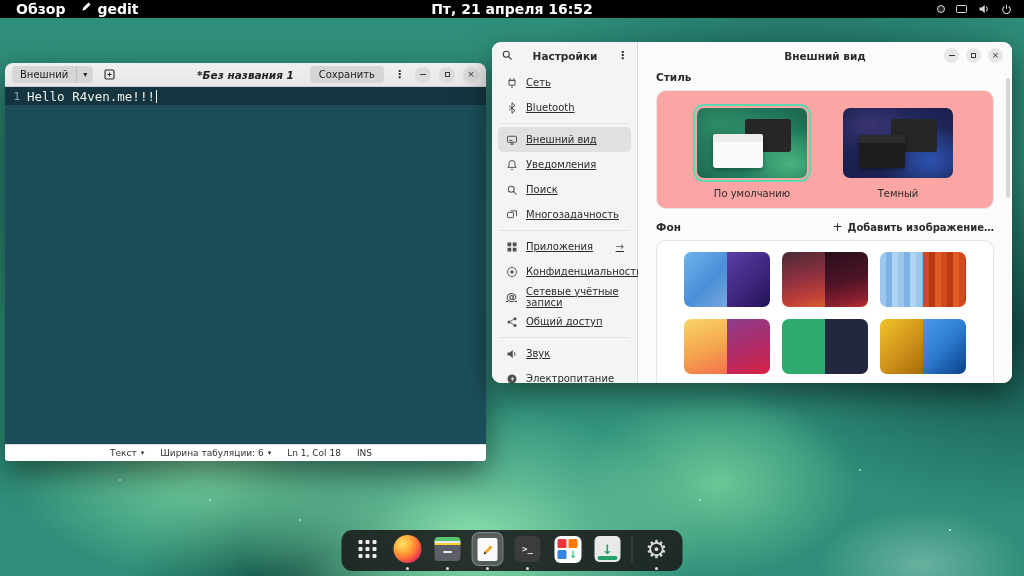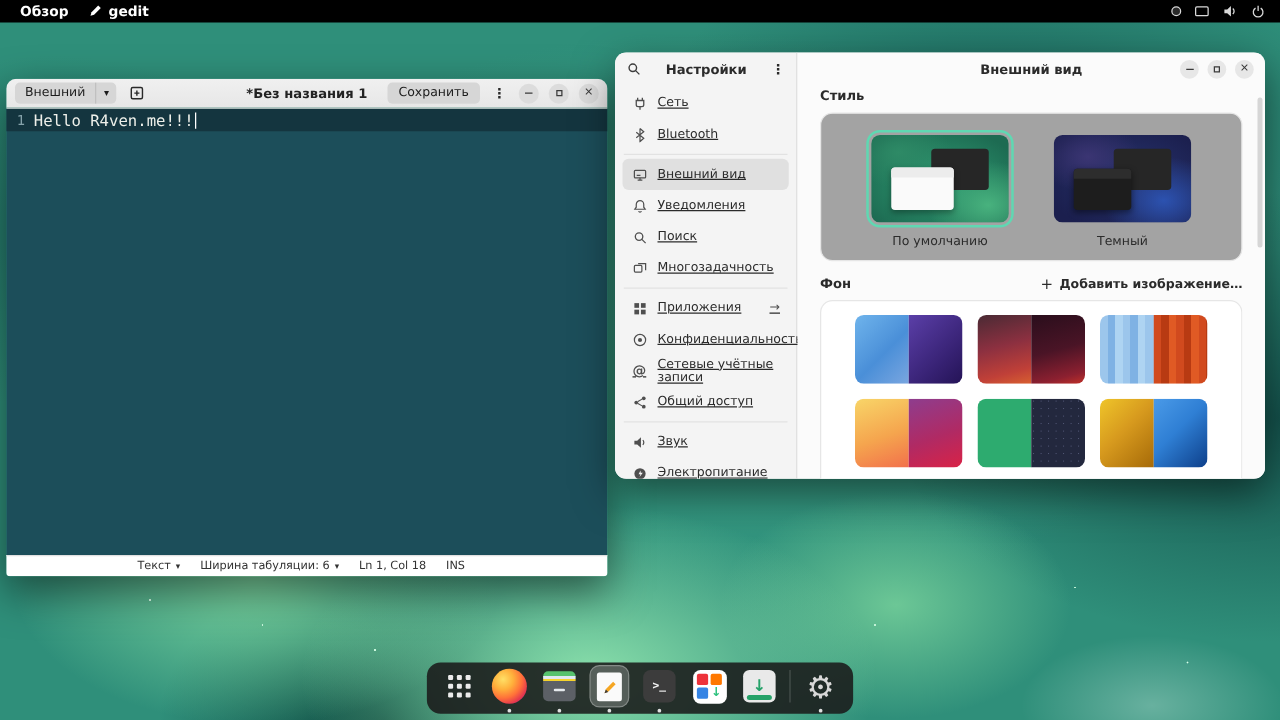"Обзор" .topbar { font-size: 11px -> 14px }
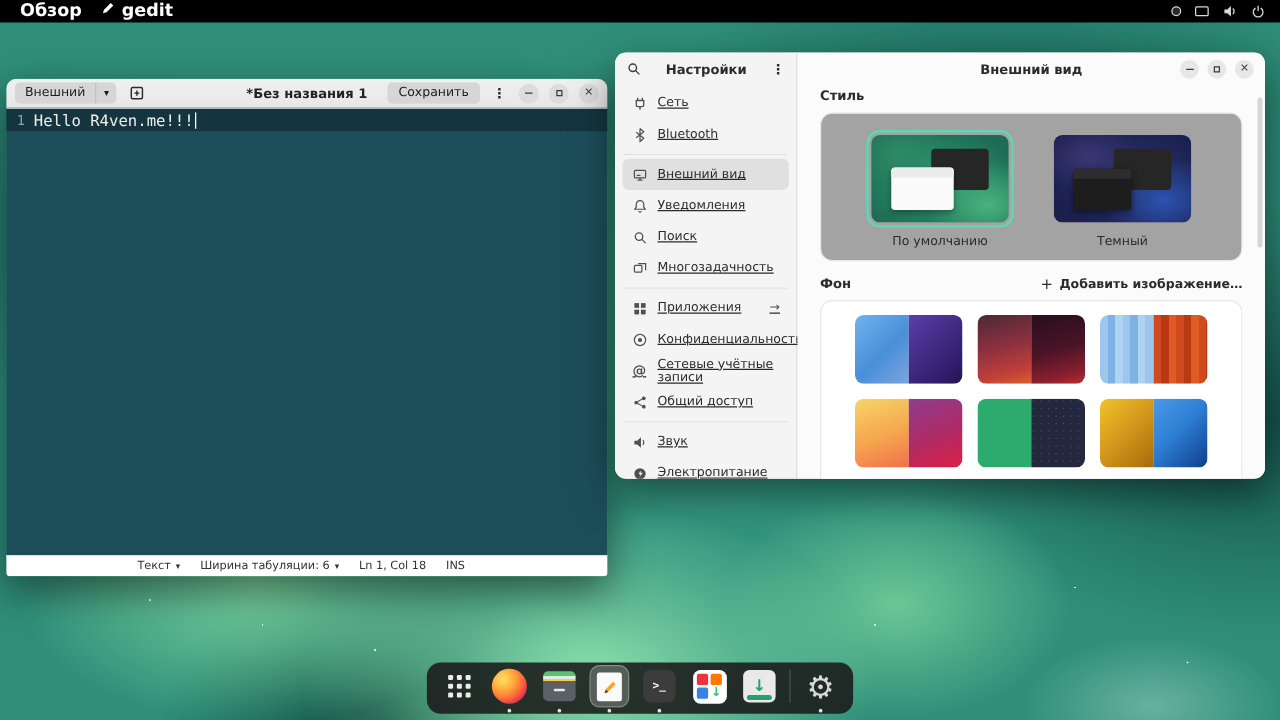"Пт, 21 апреля 16:52" div.tb-clock { html: none -> <div><span>Пт, 21 апреля 16:52</span></div> }
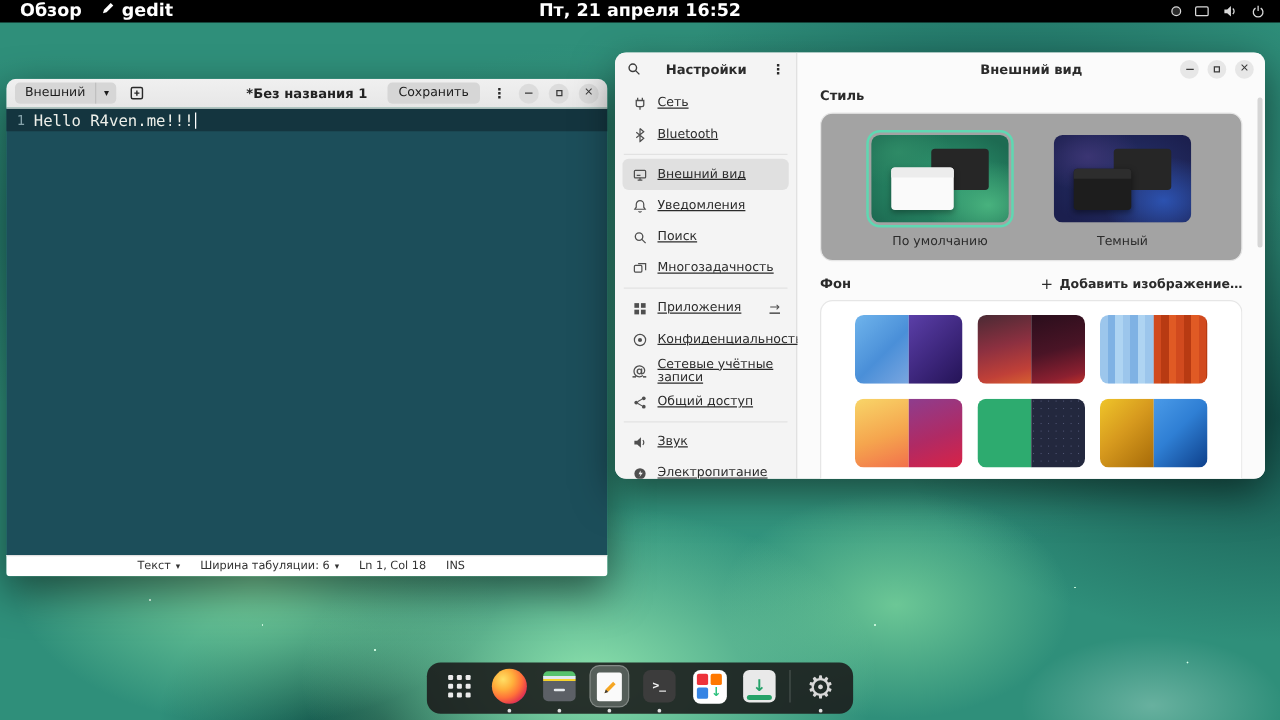"*Без названия 1" .g-title { font-style: none -> italic }
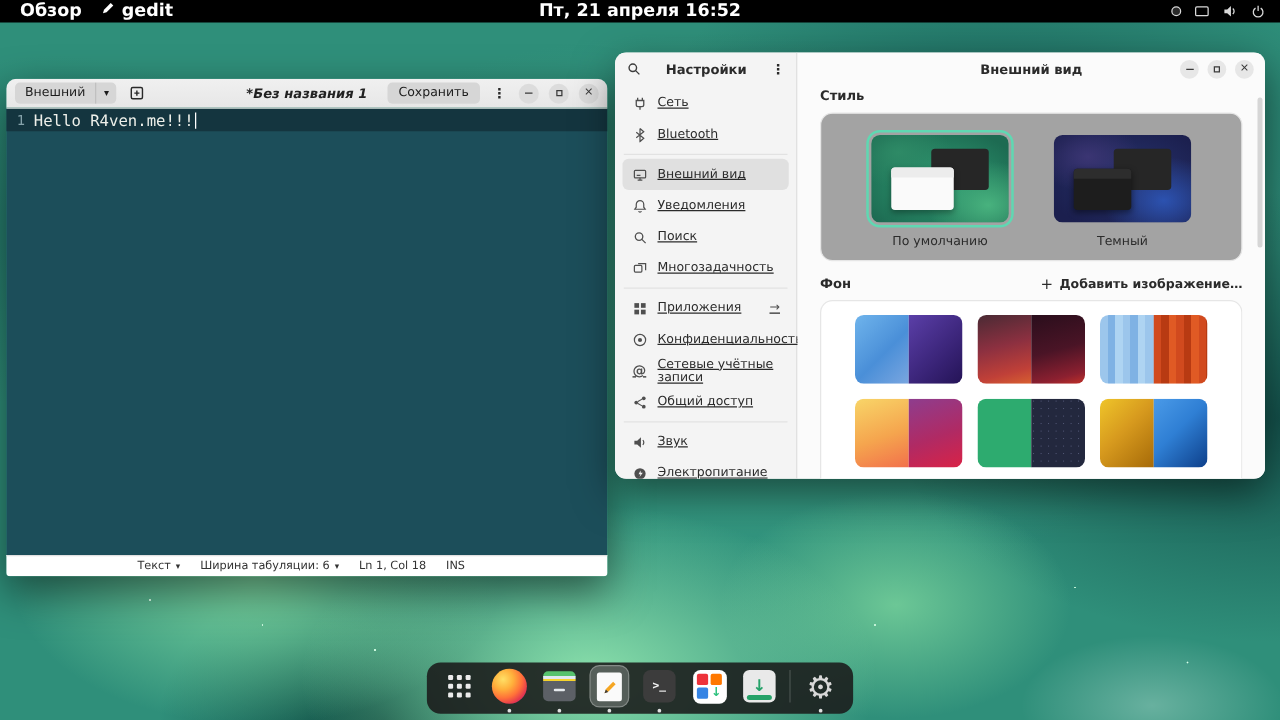"По умолчанию" .style-card { background: #a3a3a3 -> #fca5a5 }
